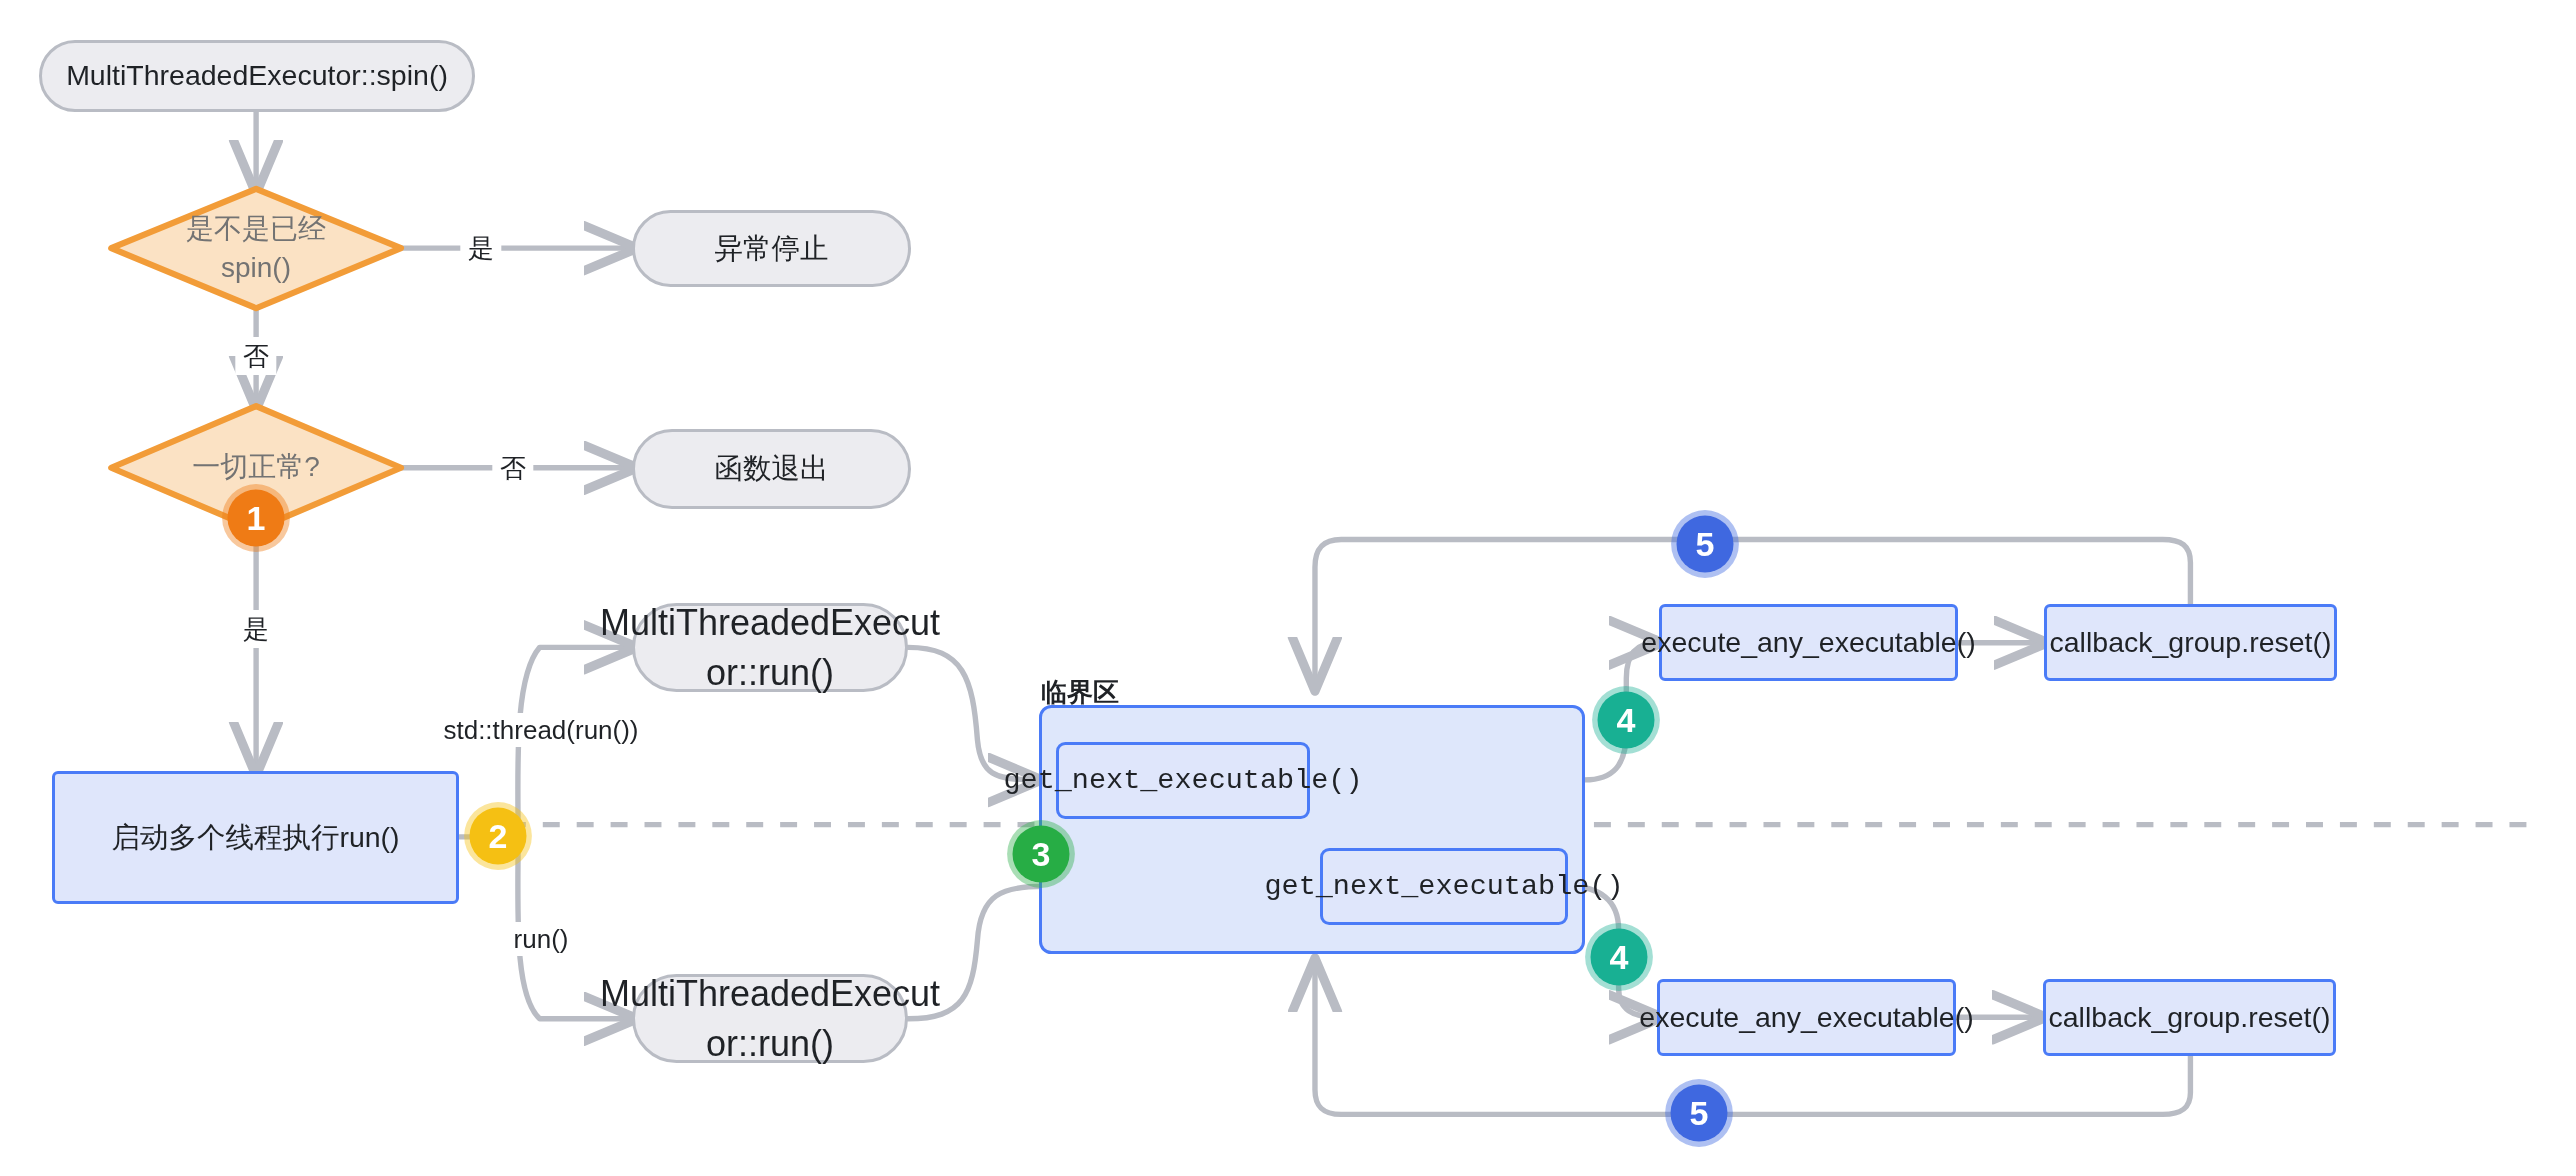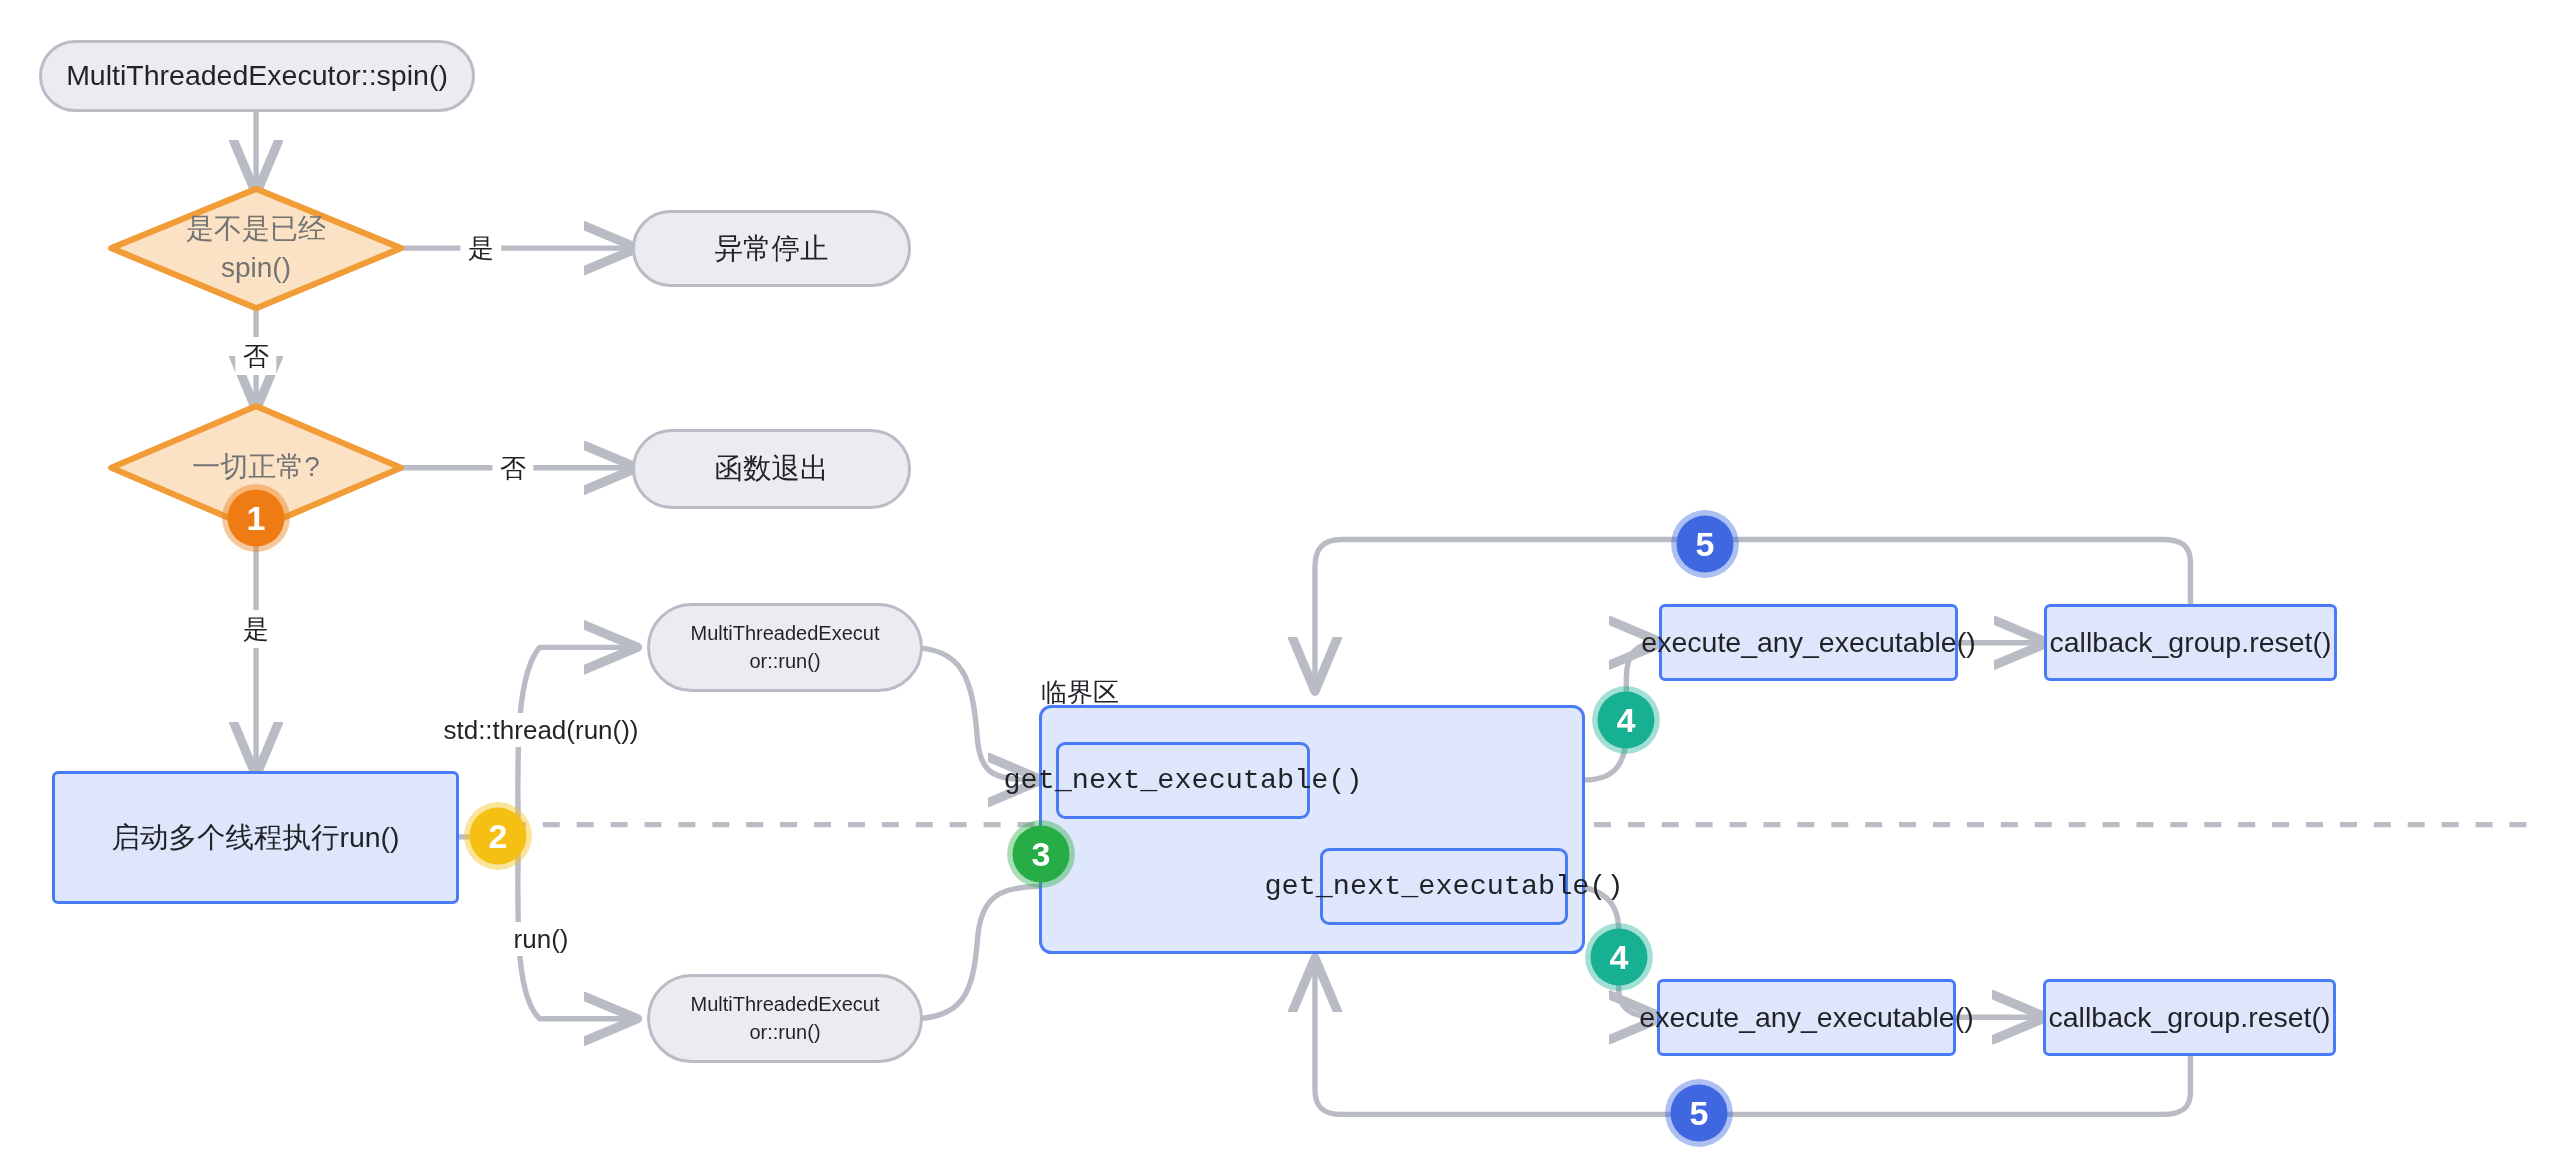"MultiThreadedExecut" .n-stadium.small { font-size: 20px -> 36px; margin-left: 15px -> none }
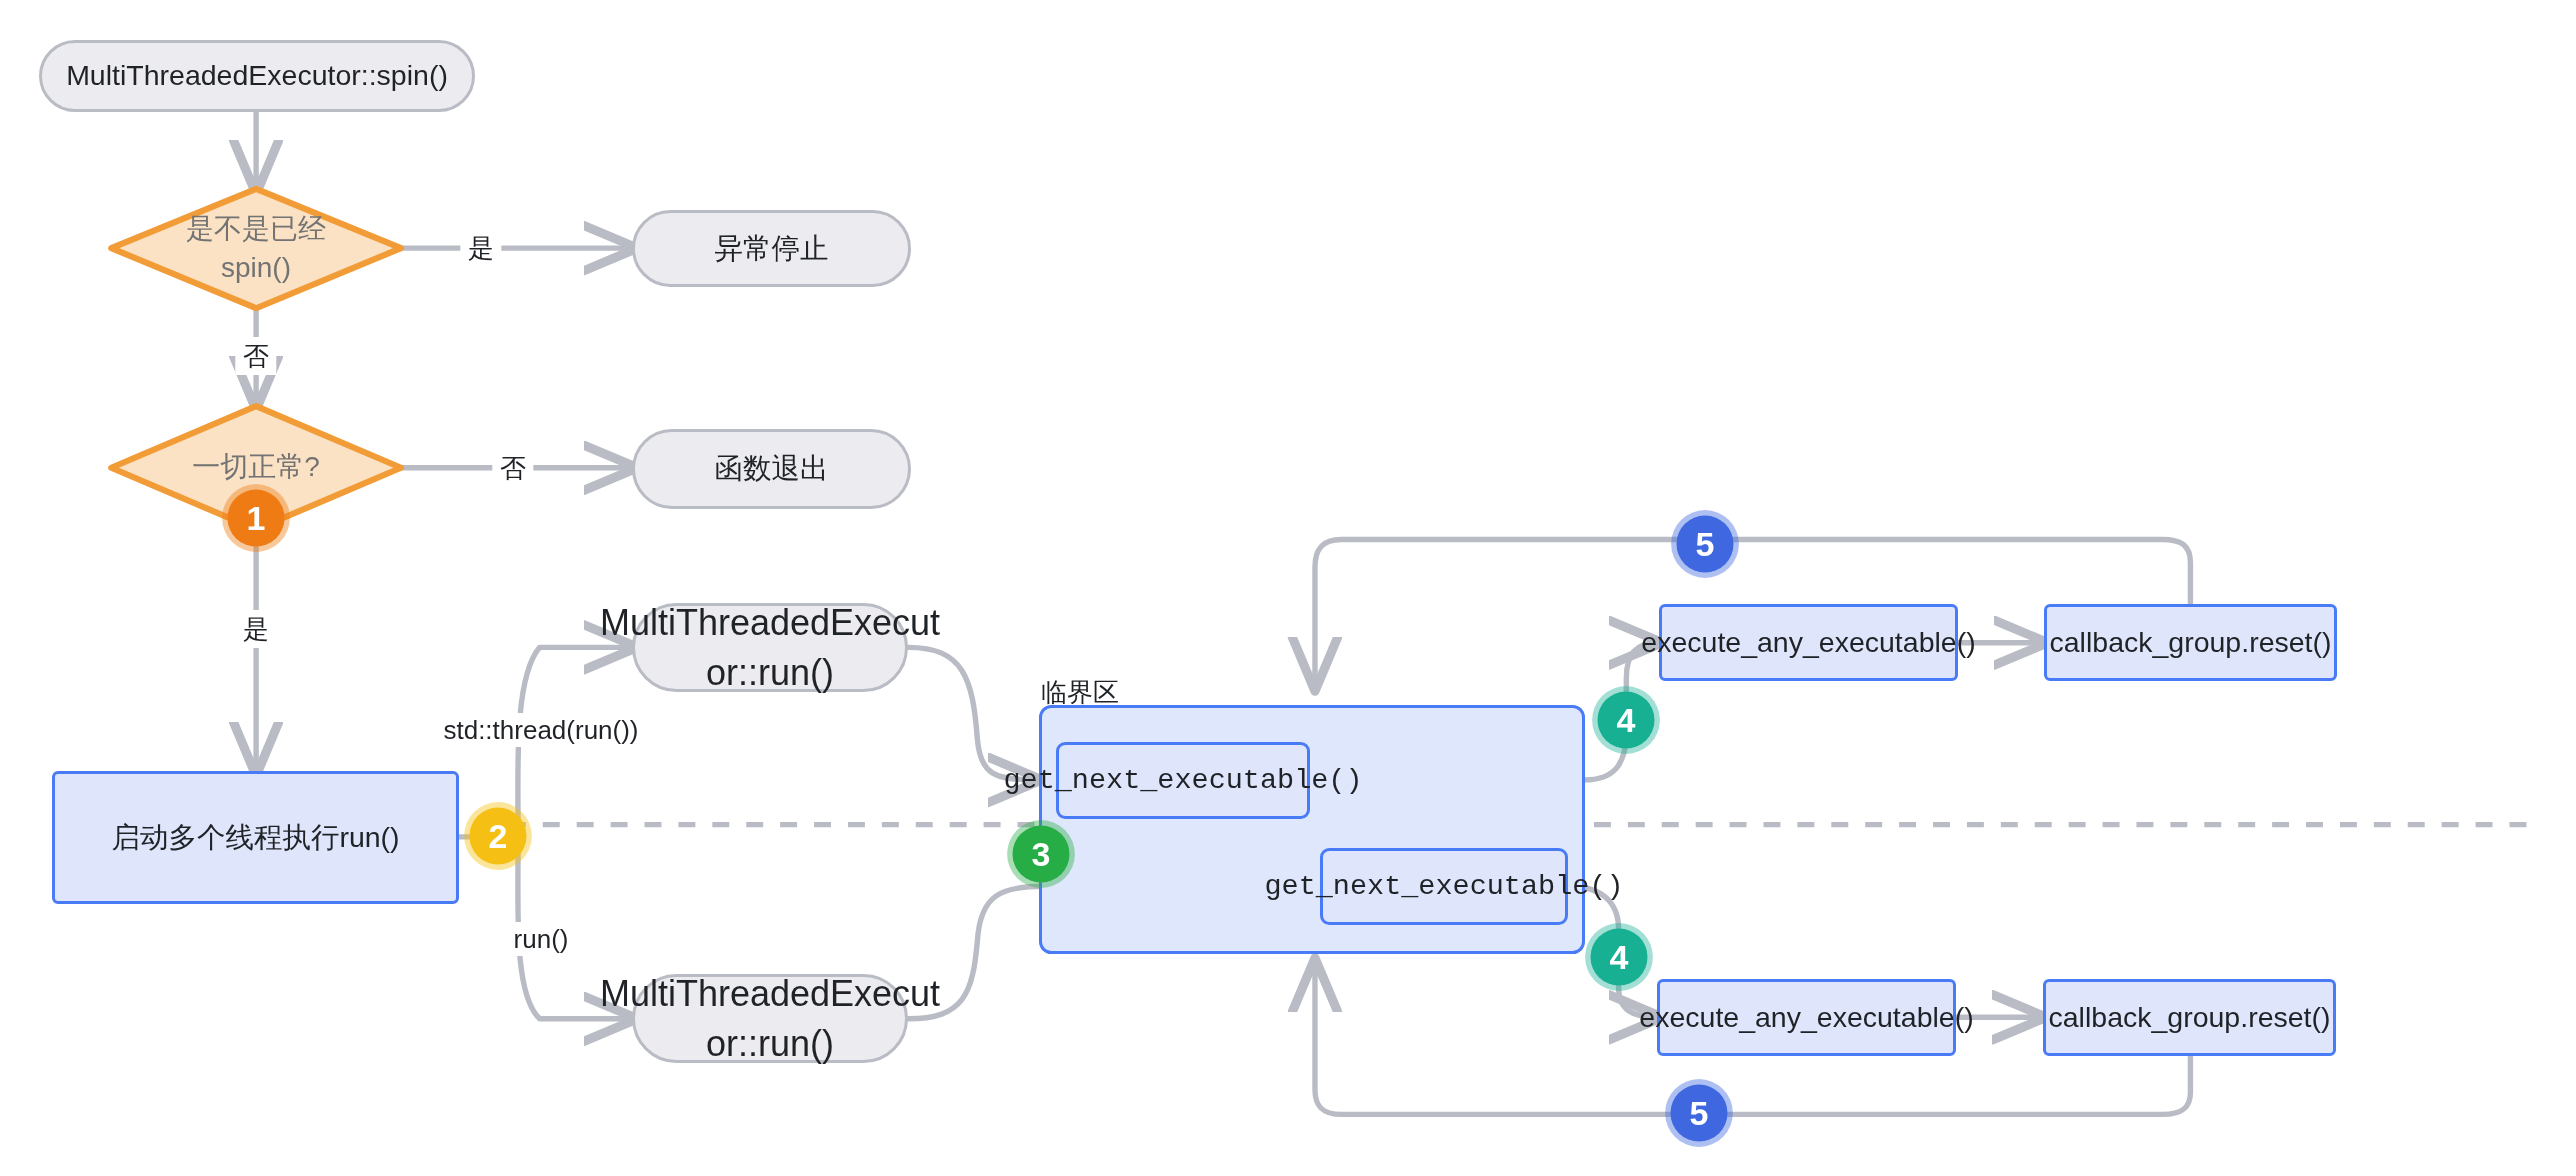"临界区" .section-title { font-weight: normal -> bold }
